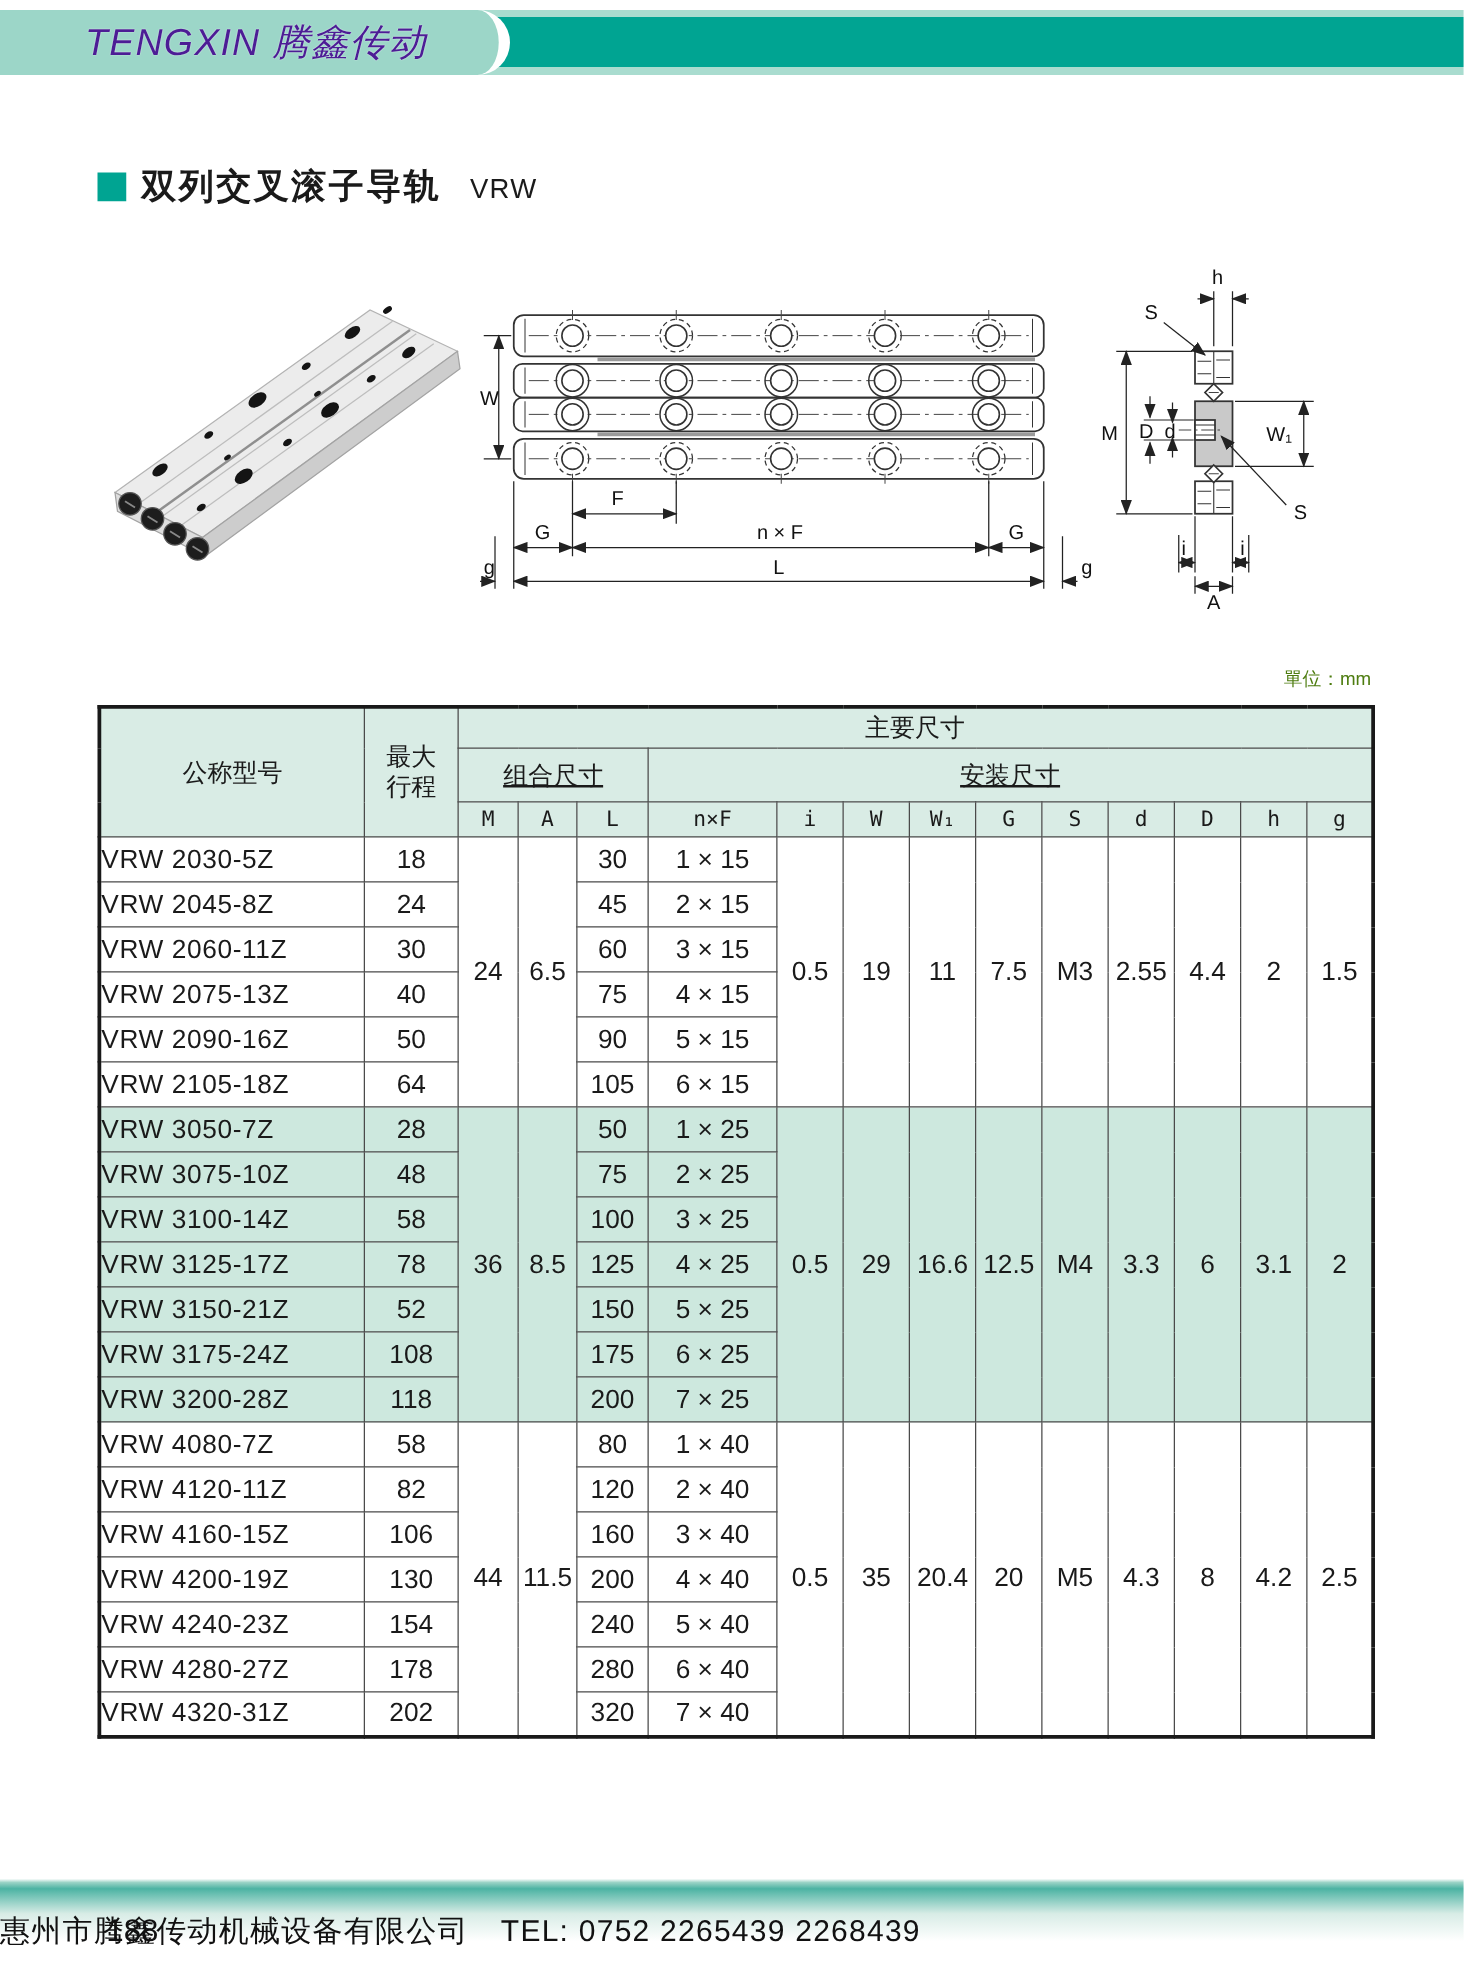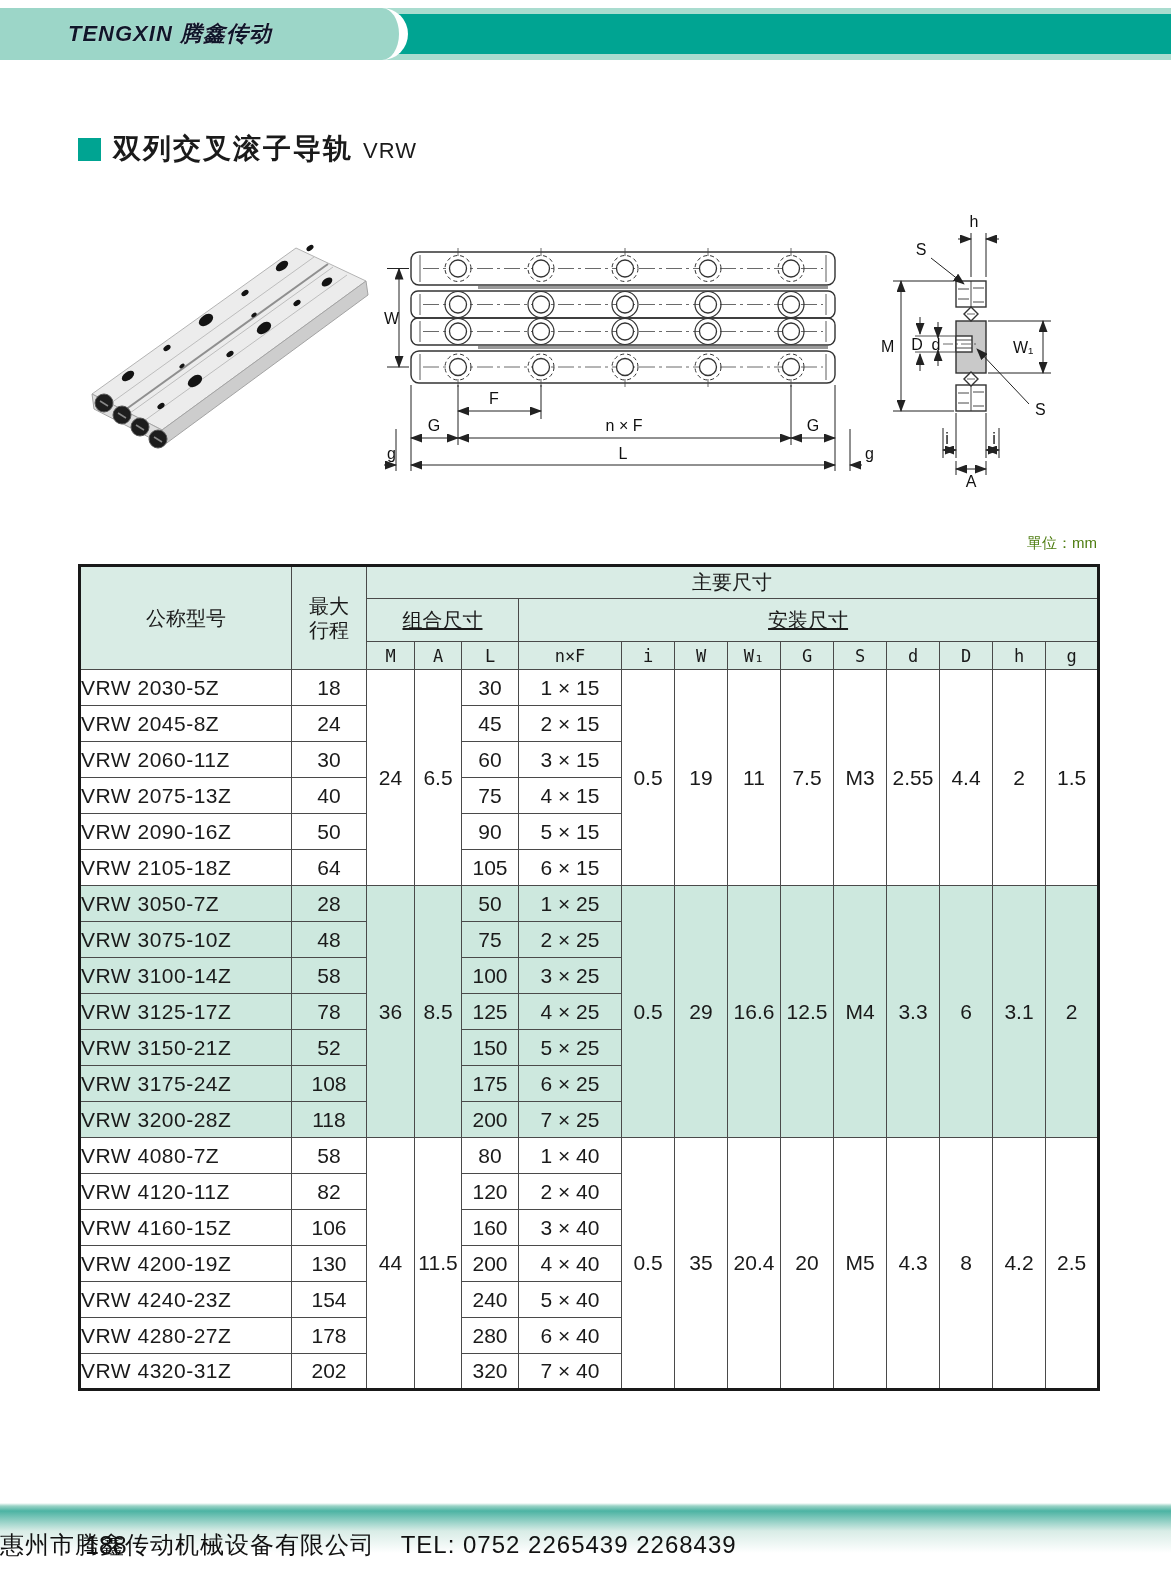"TENGXIN 腾鑫传动" .logo-text { color: #0f172a -> #4c1d95; font-size: 22px -> 30px; font-weight: bold -> normal }
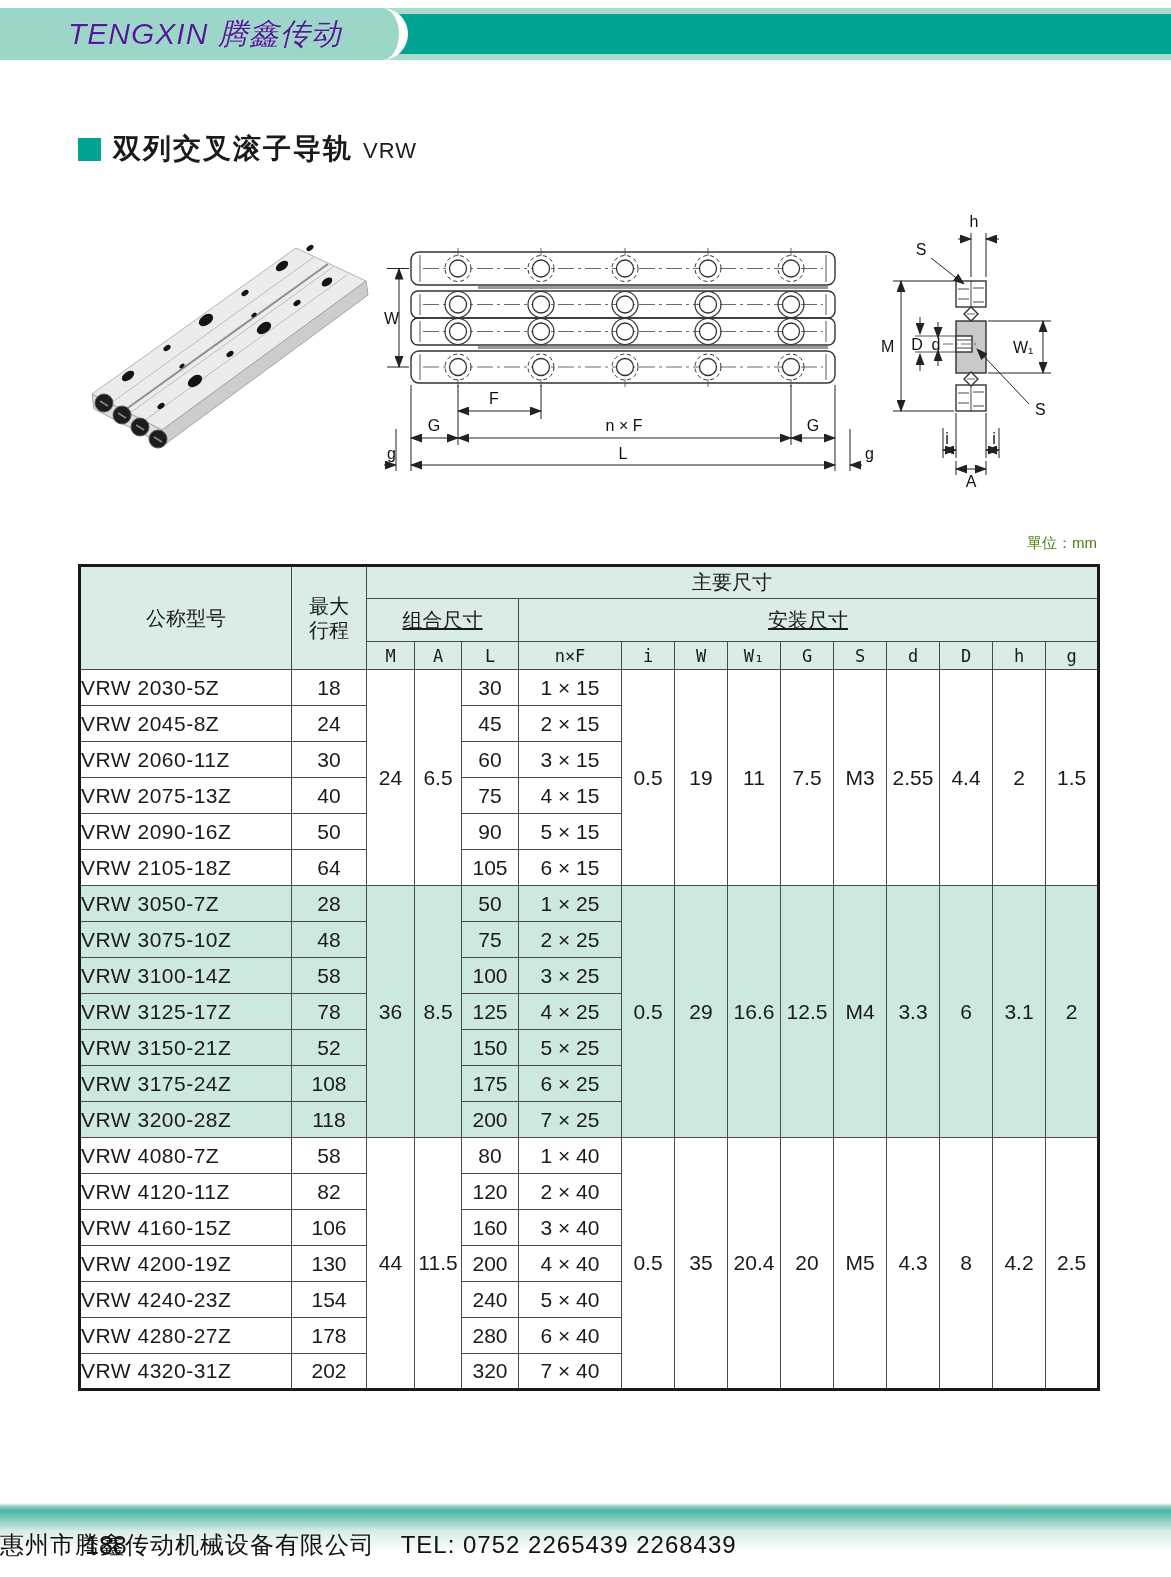"双列交叉滚子导轨" .title-row h1 { gap: 10px -> 23px }
